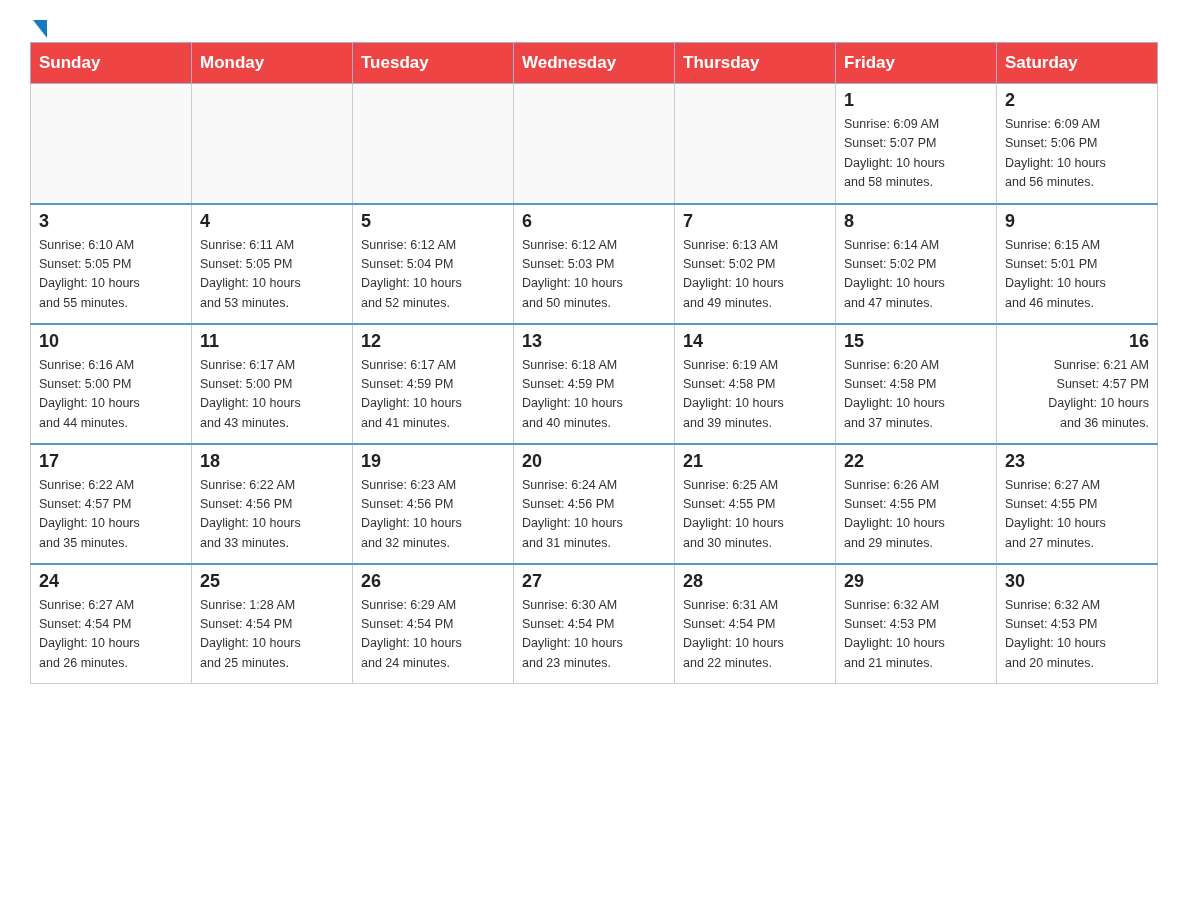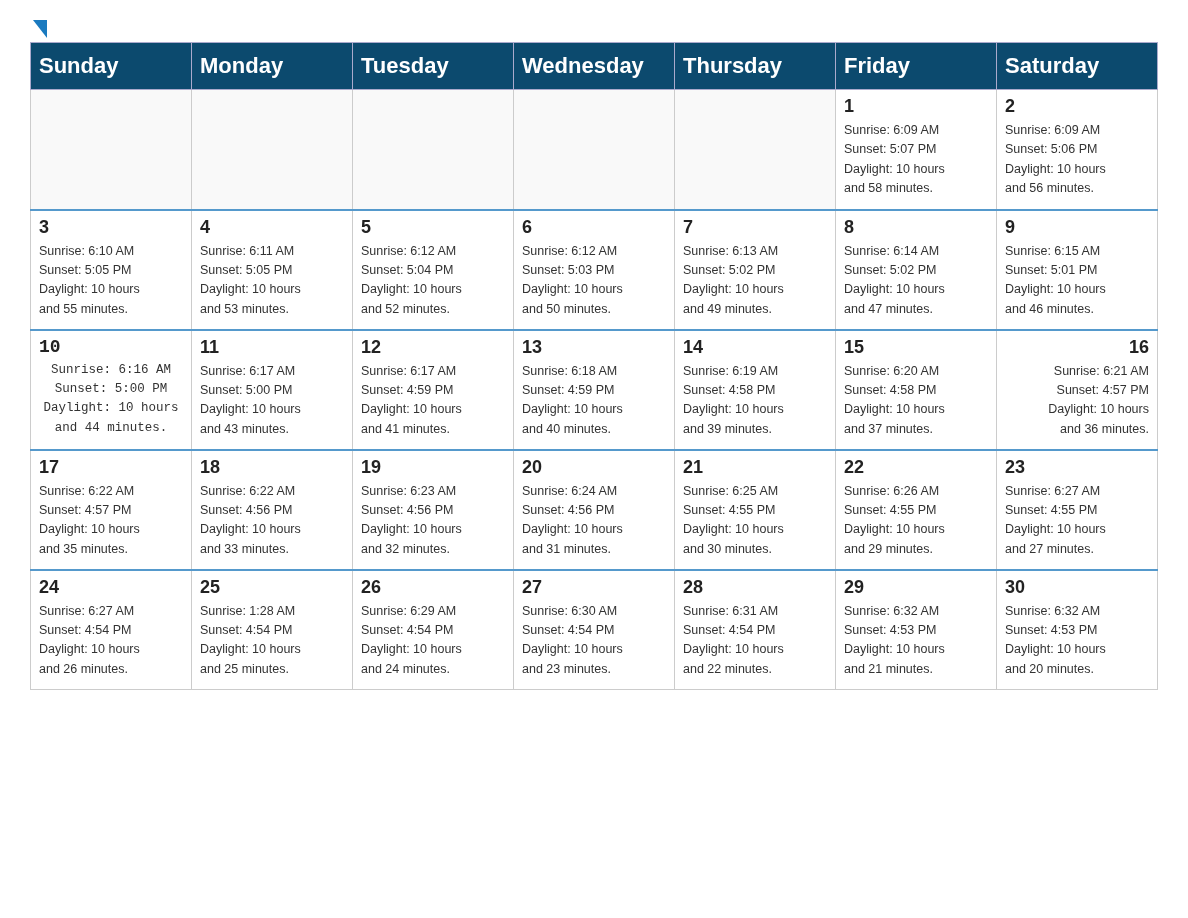"Sunday" .calendar th { background-color: #0c4a6e -> #ef4444; font-size: 22px -> 17px }
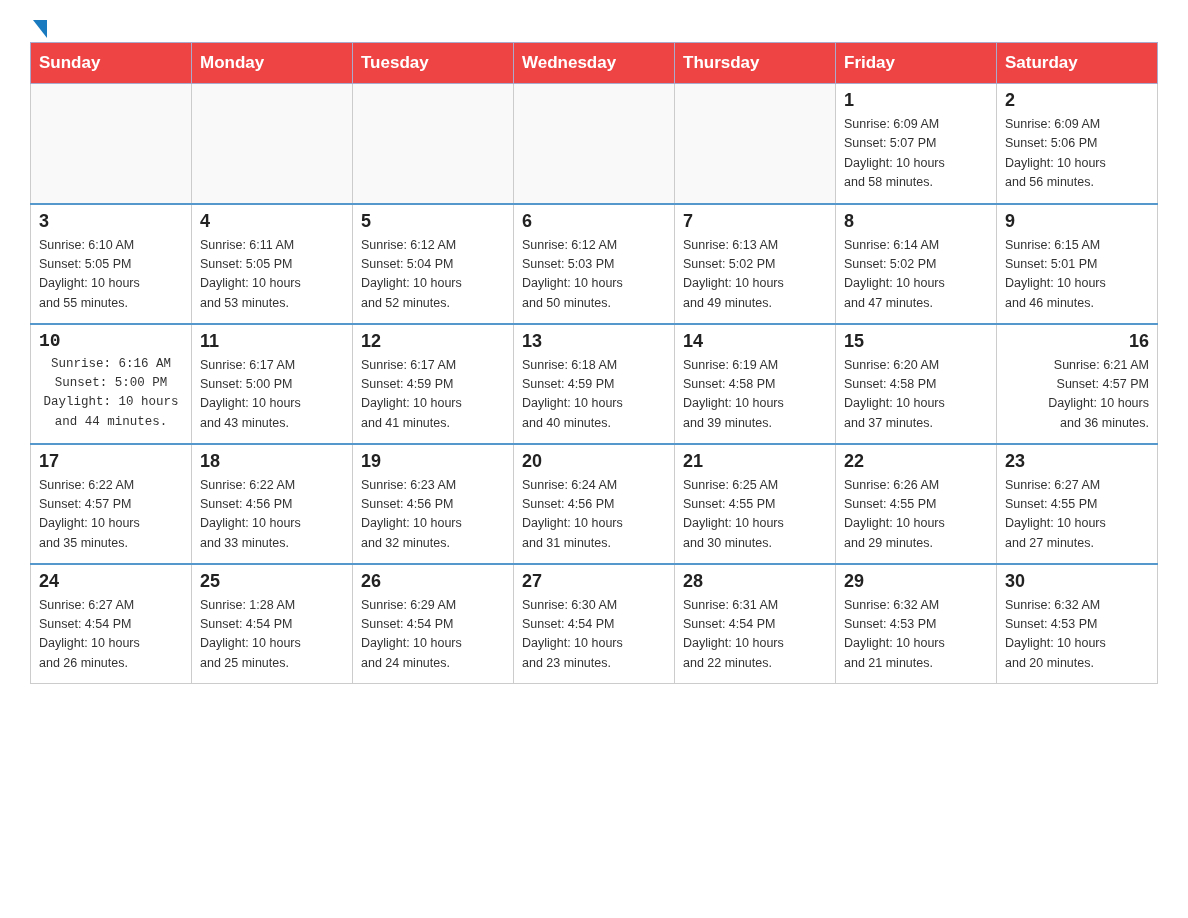"10" td { font-family: Liberation Mono, monospace -> none }
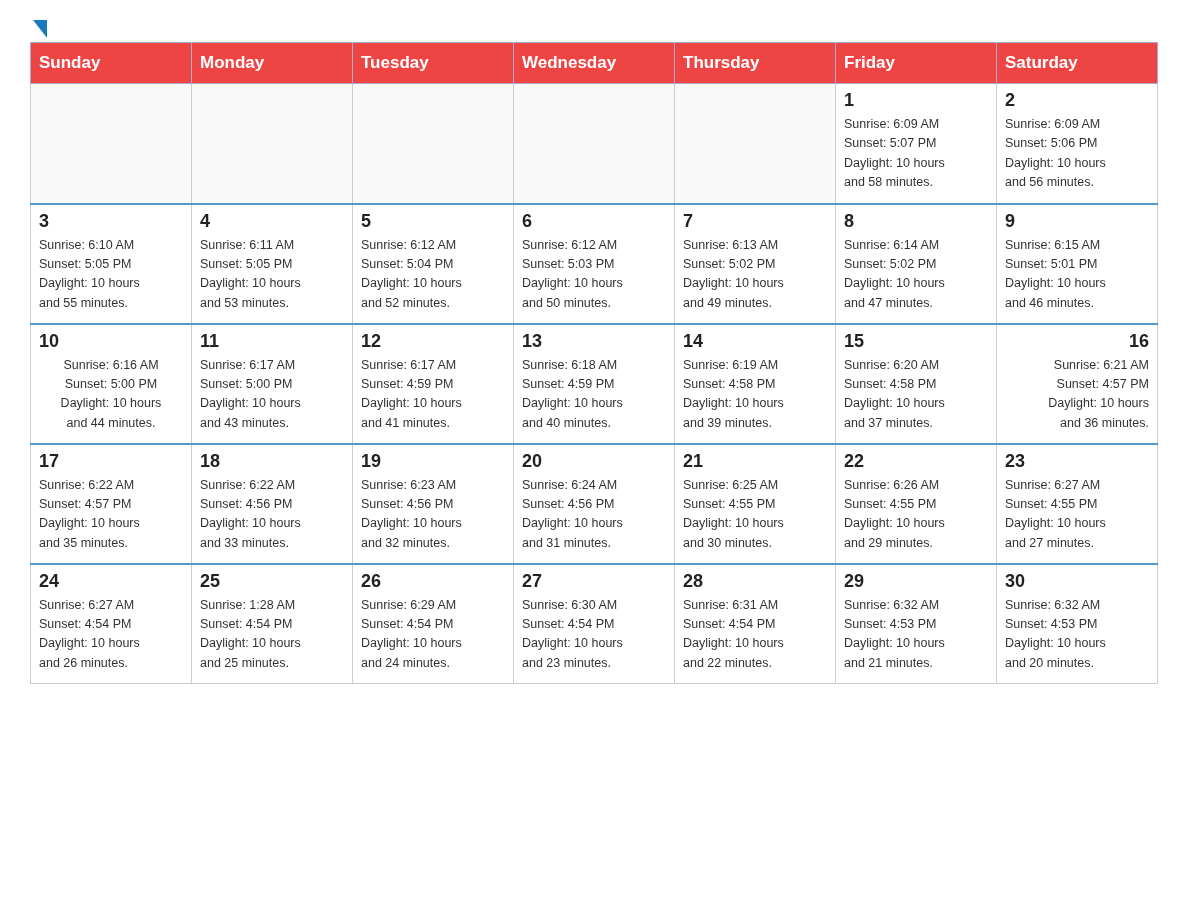"Sunrise: 6:16 AM" div.day-info { text-align: center -> none }
